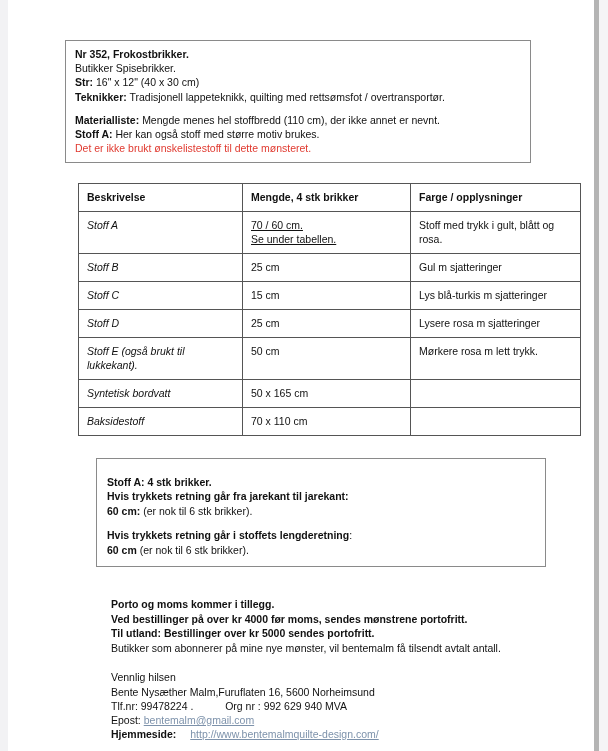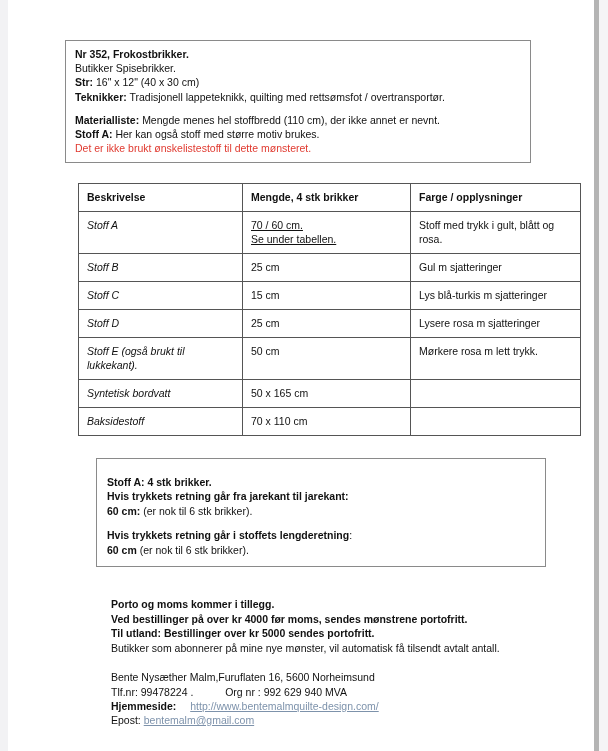"Butikker som abonnerer på mine" div.foot-line { text: automatisk -> bentemalm }
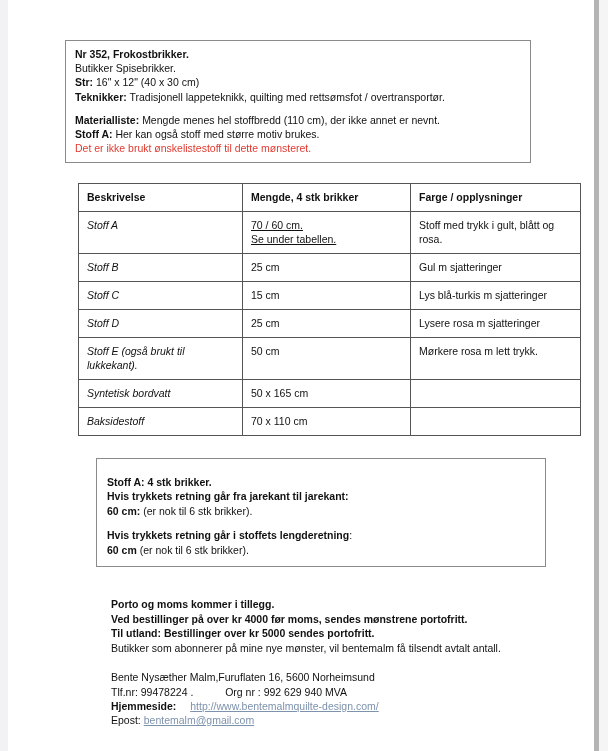"Vennlig hilsen" div.contact-line { html: none -> <div>Vennlig hilsen</div> }
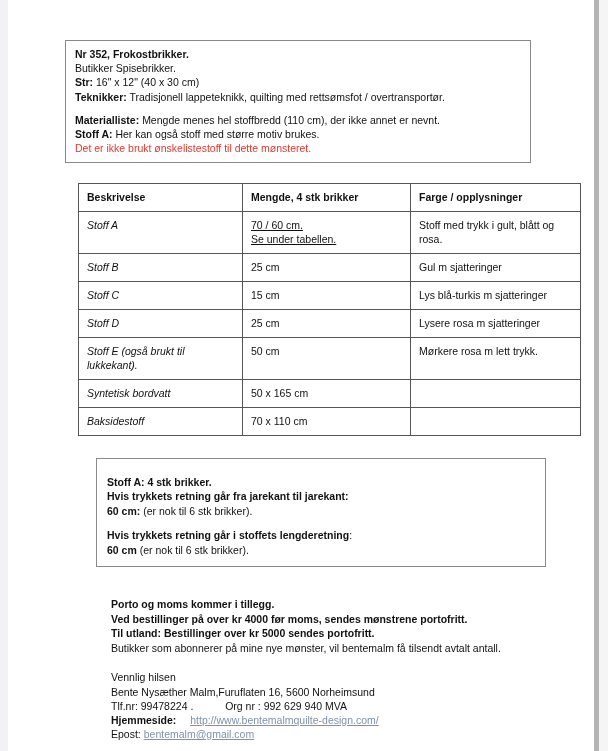"Hjemmeside:" div.contact-line { order: before "Epost: bentemalm@gmail.com" -> after "Epost: bentemalm@gmail.com" }
